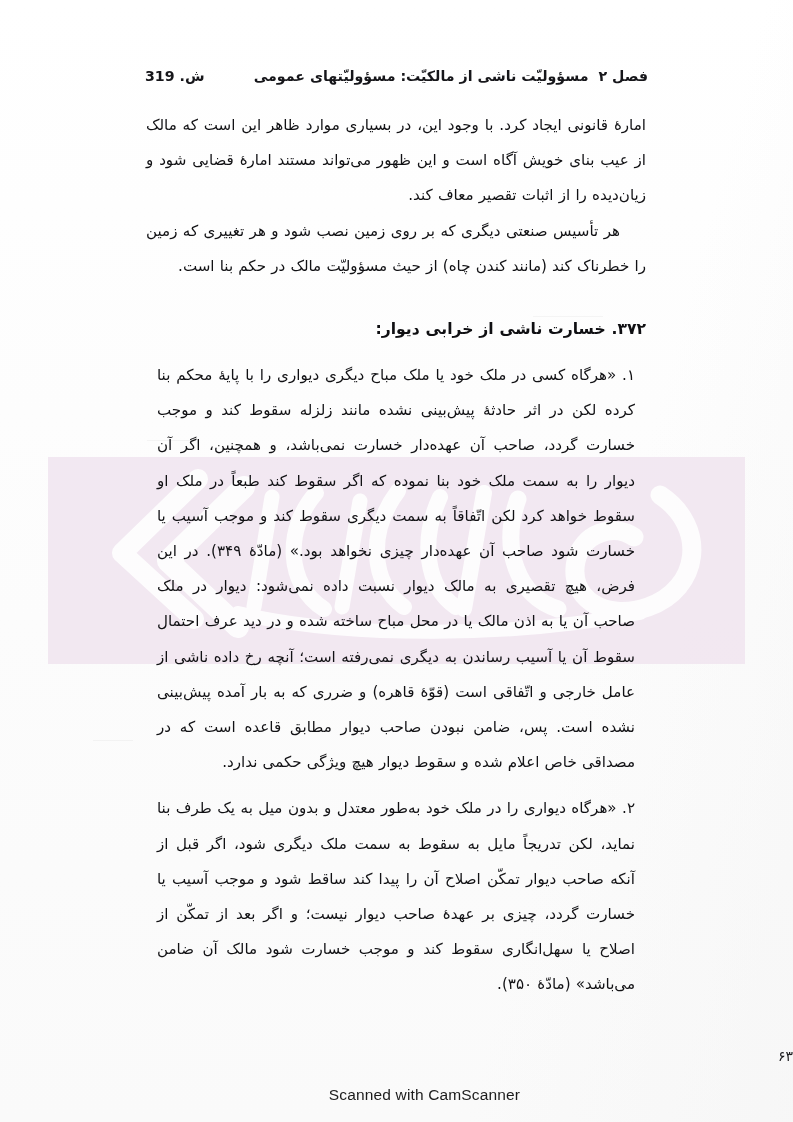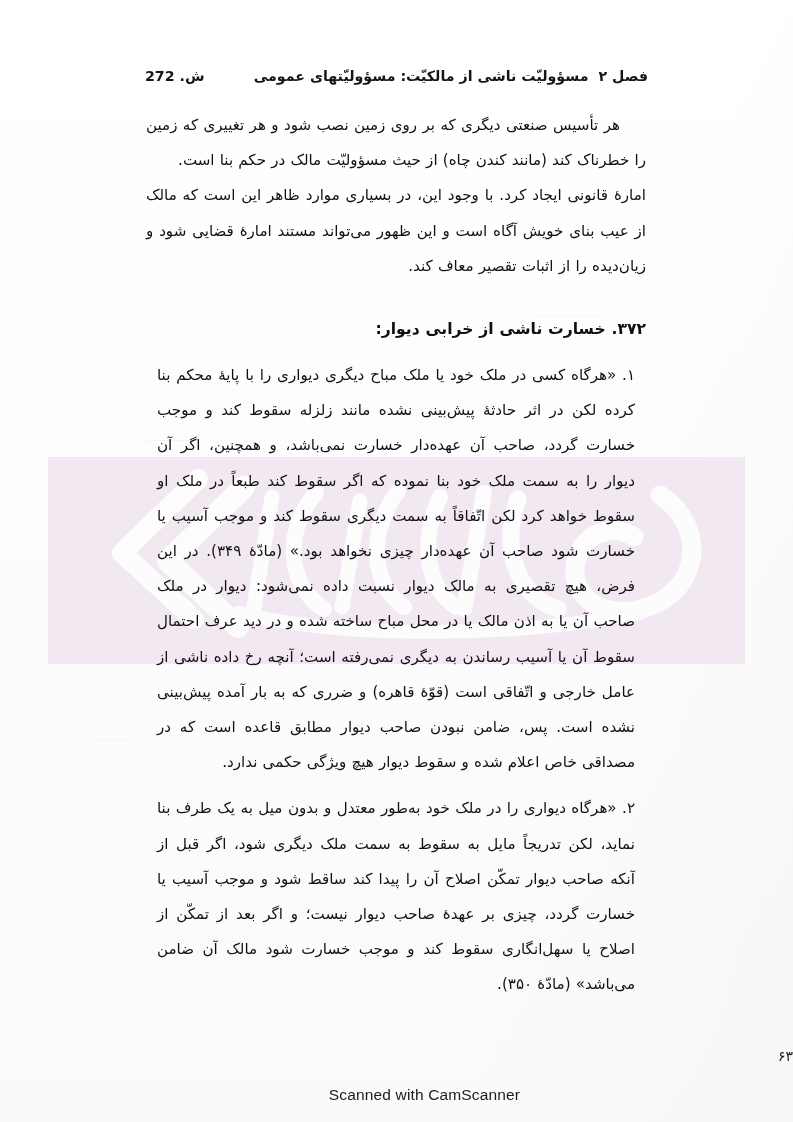"ش. 272" span.rh-number { text: 272 -> 319 }
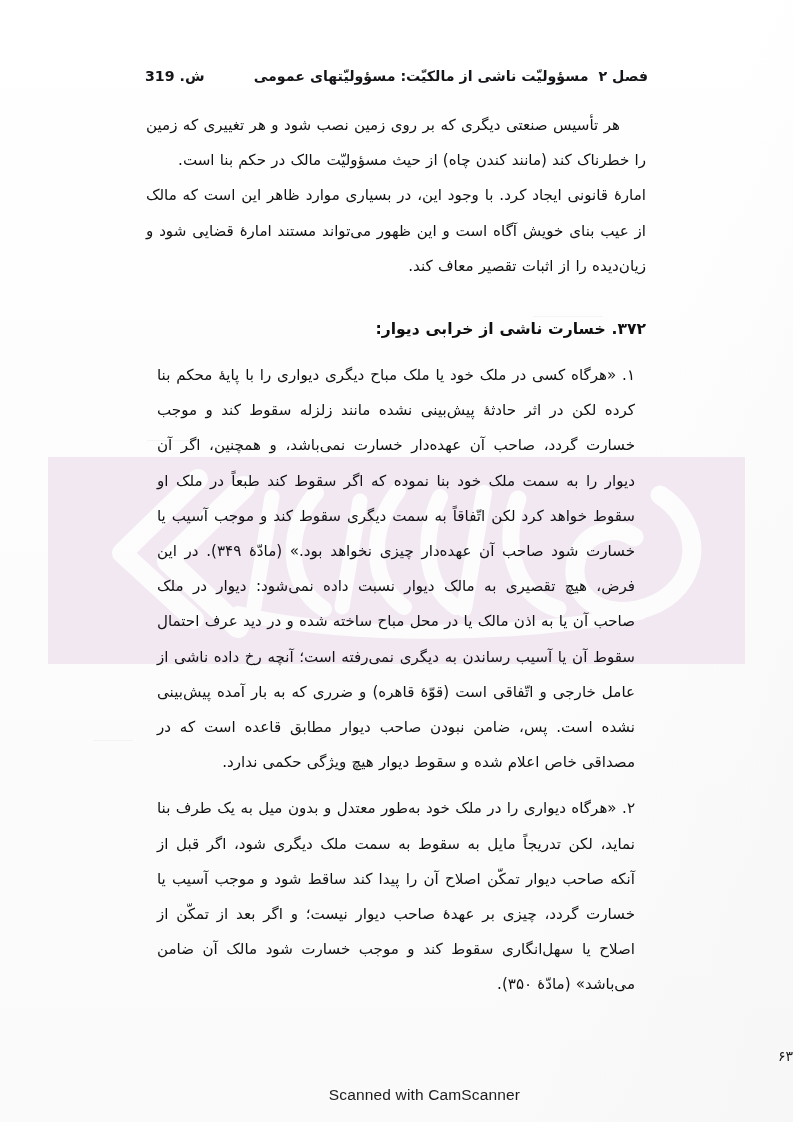"هر تأسیس صنعتی دیگری که" p.para { order: before "امارهٔ قانونی ایجاد کرد. با" -> after "امارهٔ قانونی ایجاد کرد. با" }
